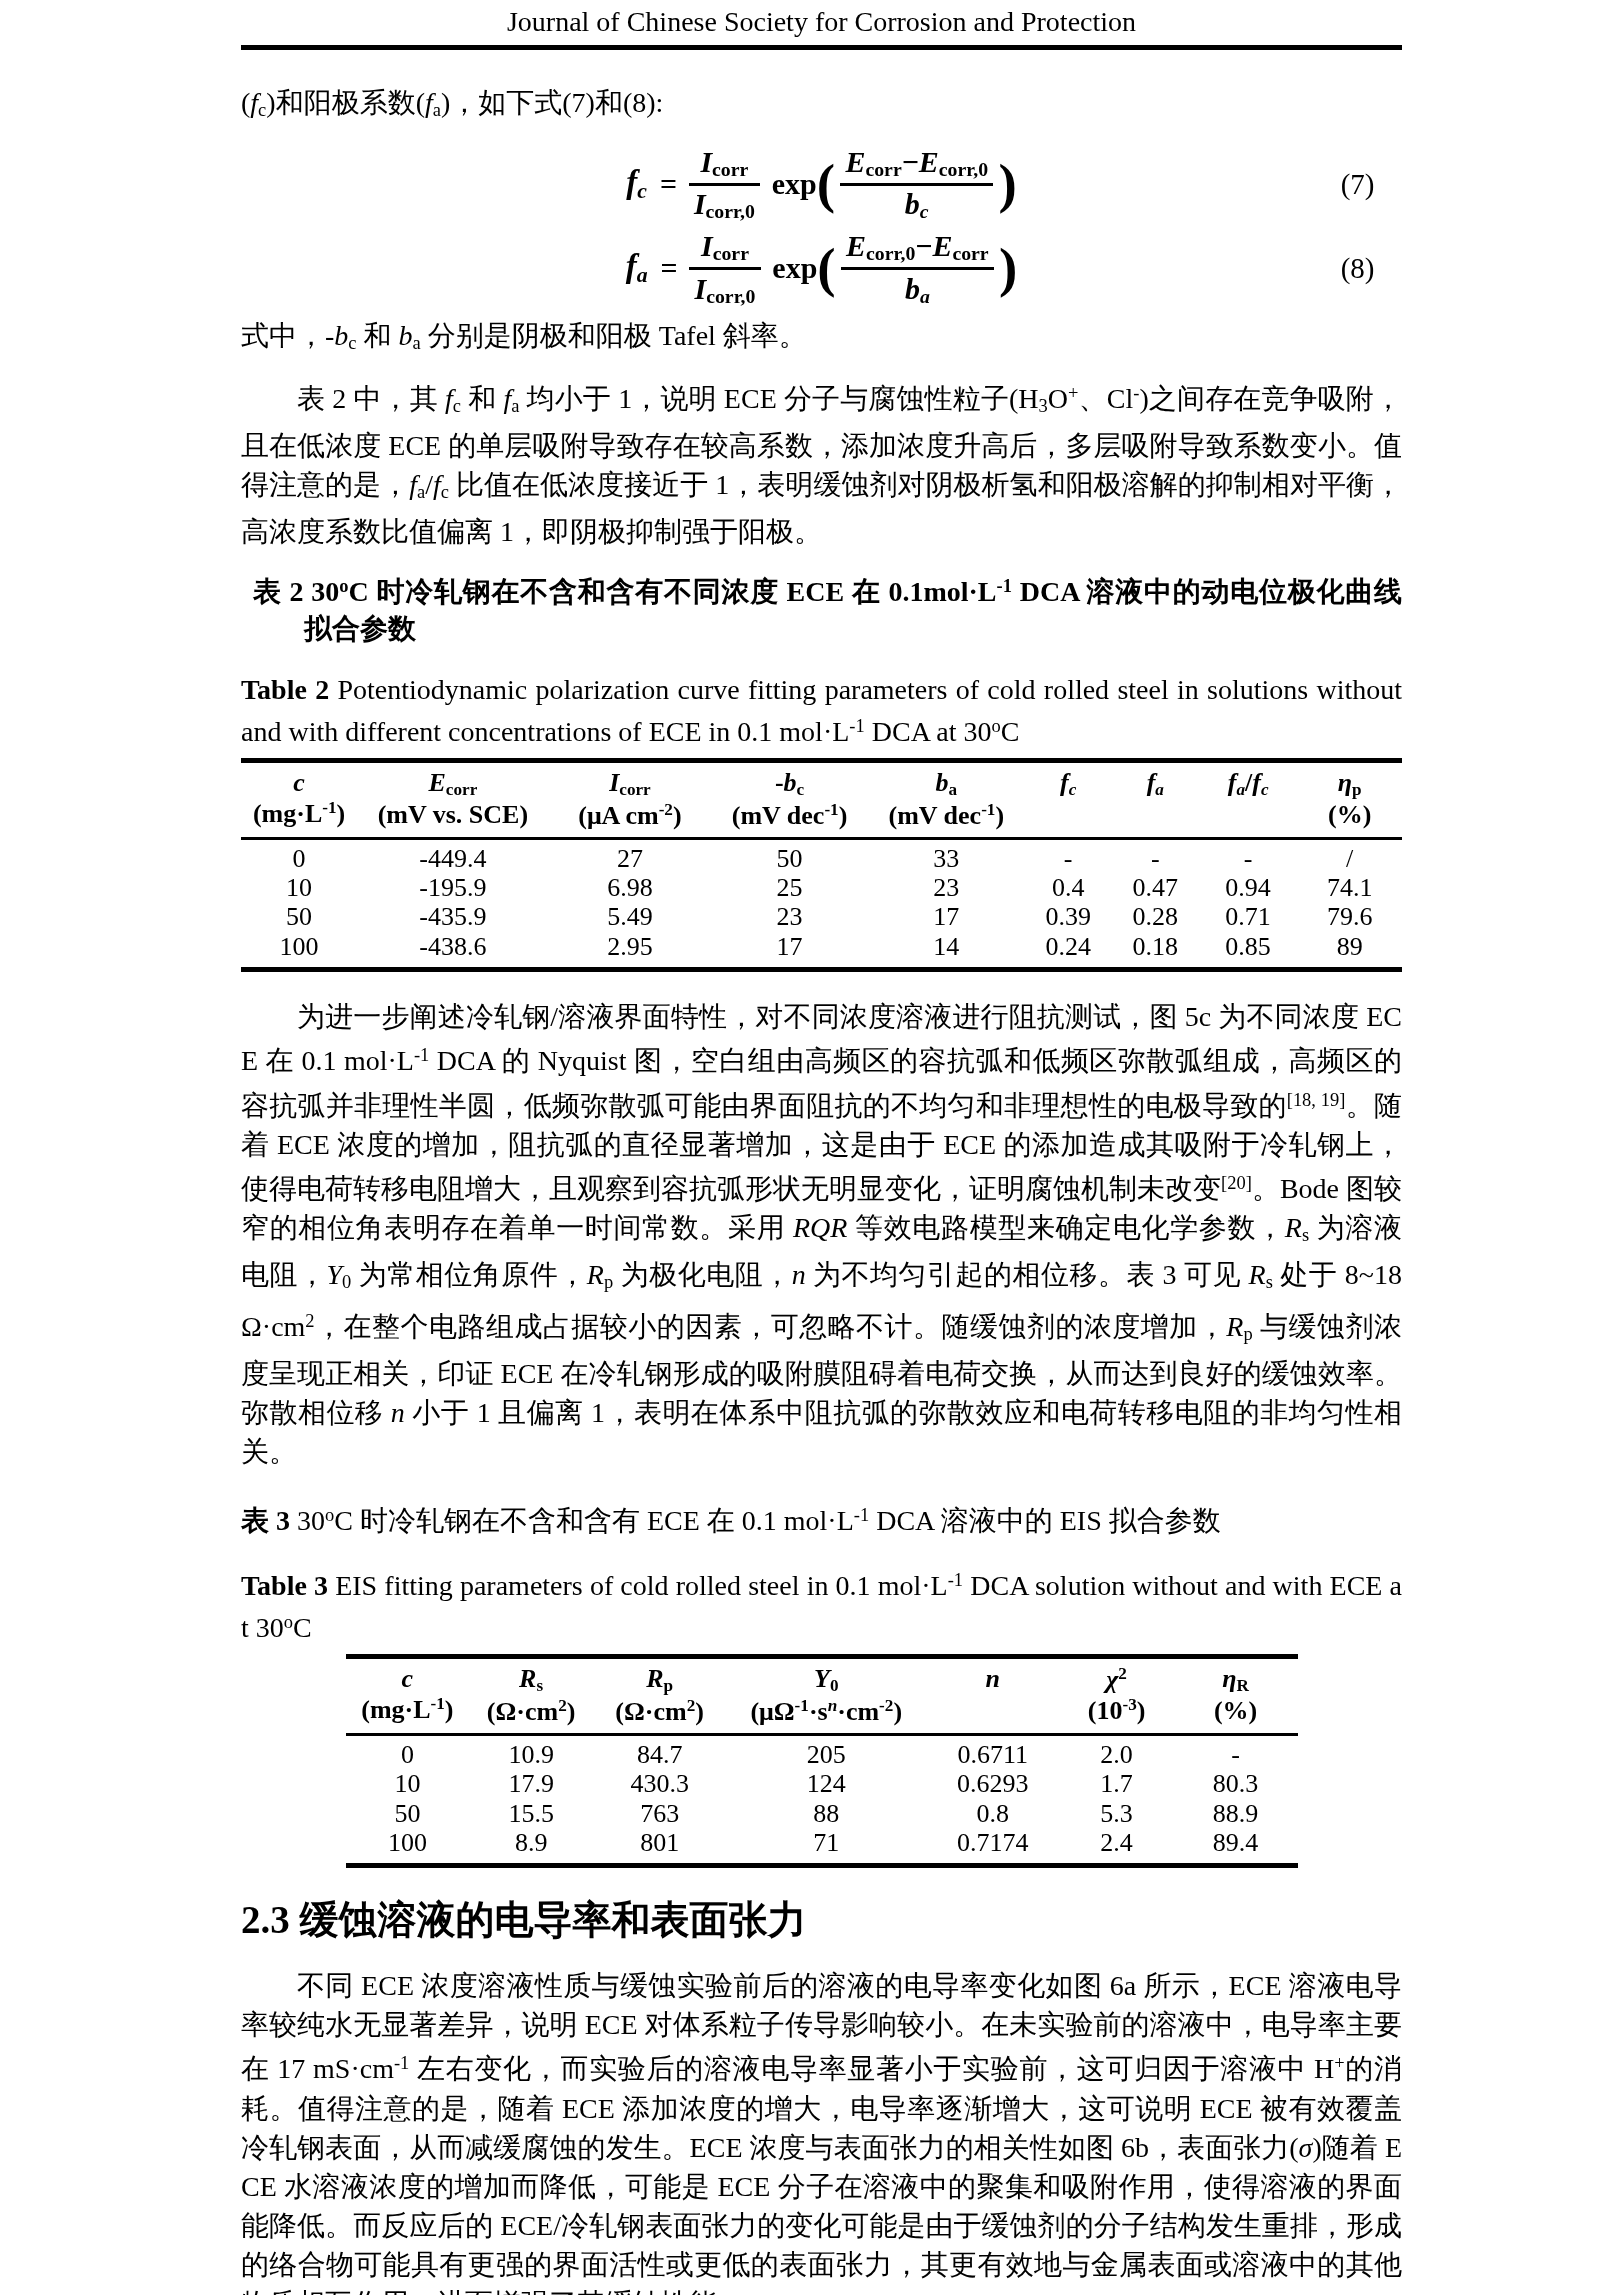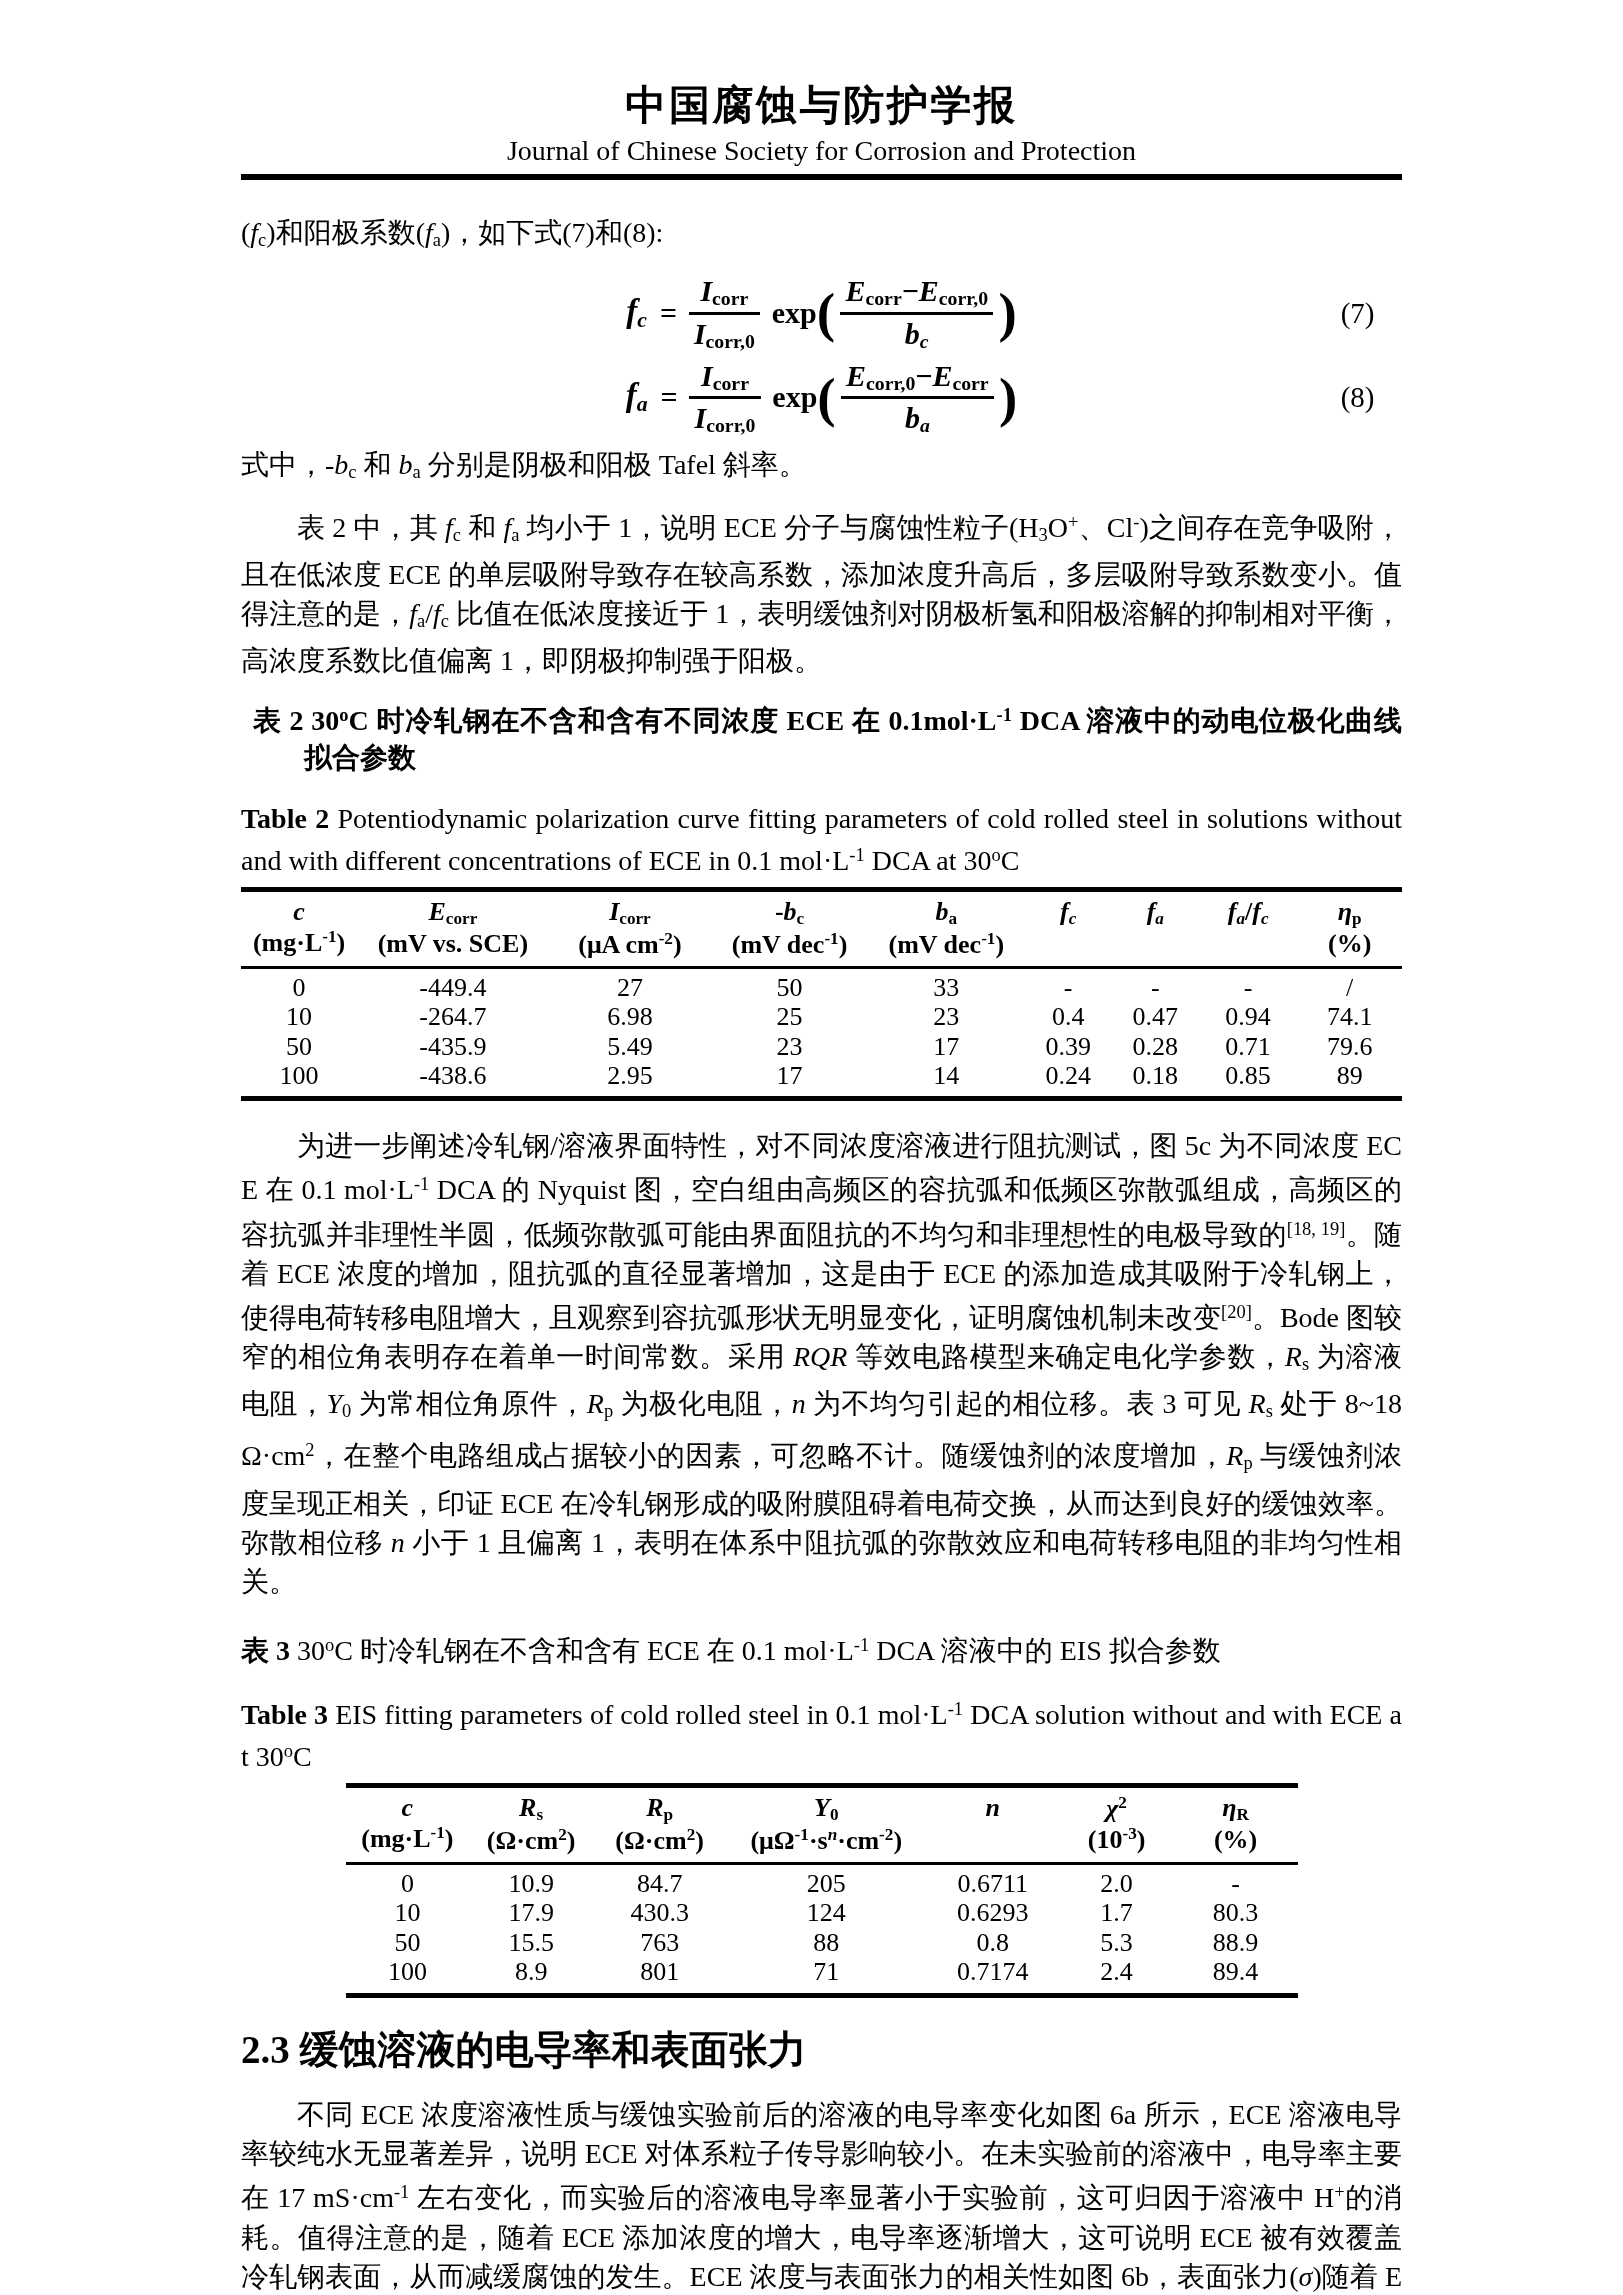"中国腐蚀与防护学报" div.j-title-zh { html: <div>中国腐蚀与防护学报</div> -> none }
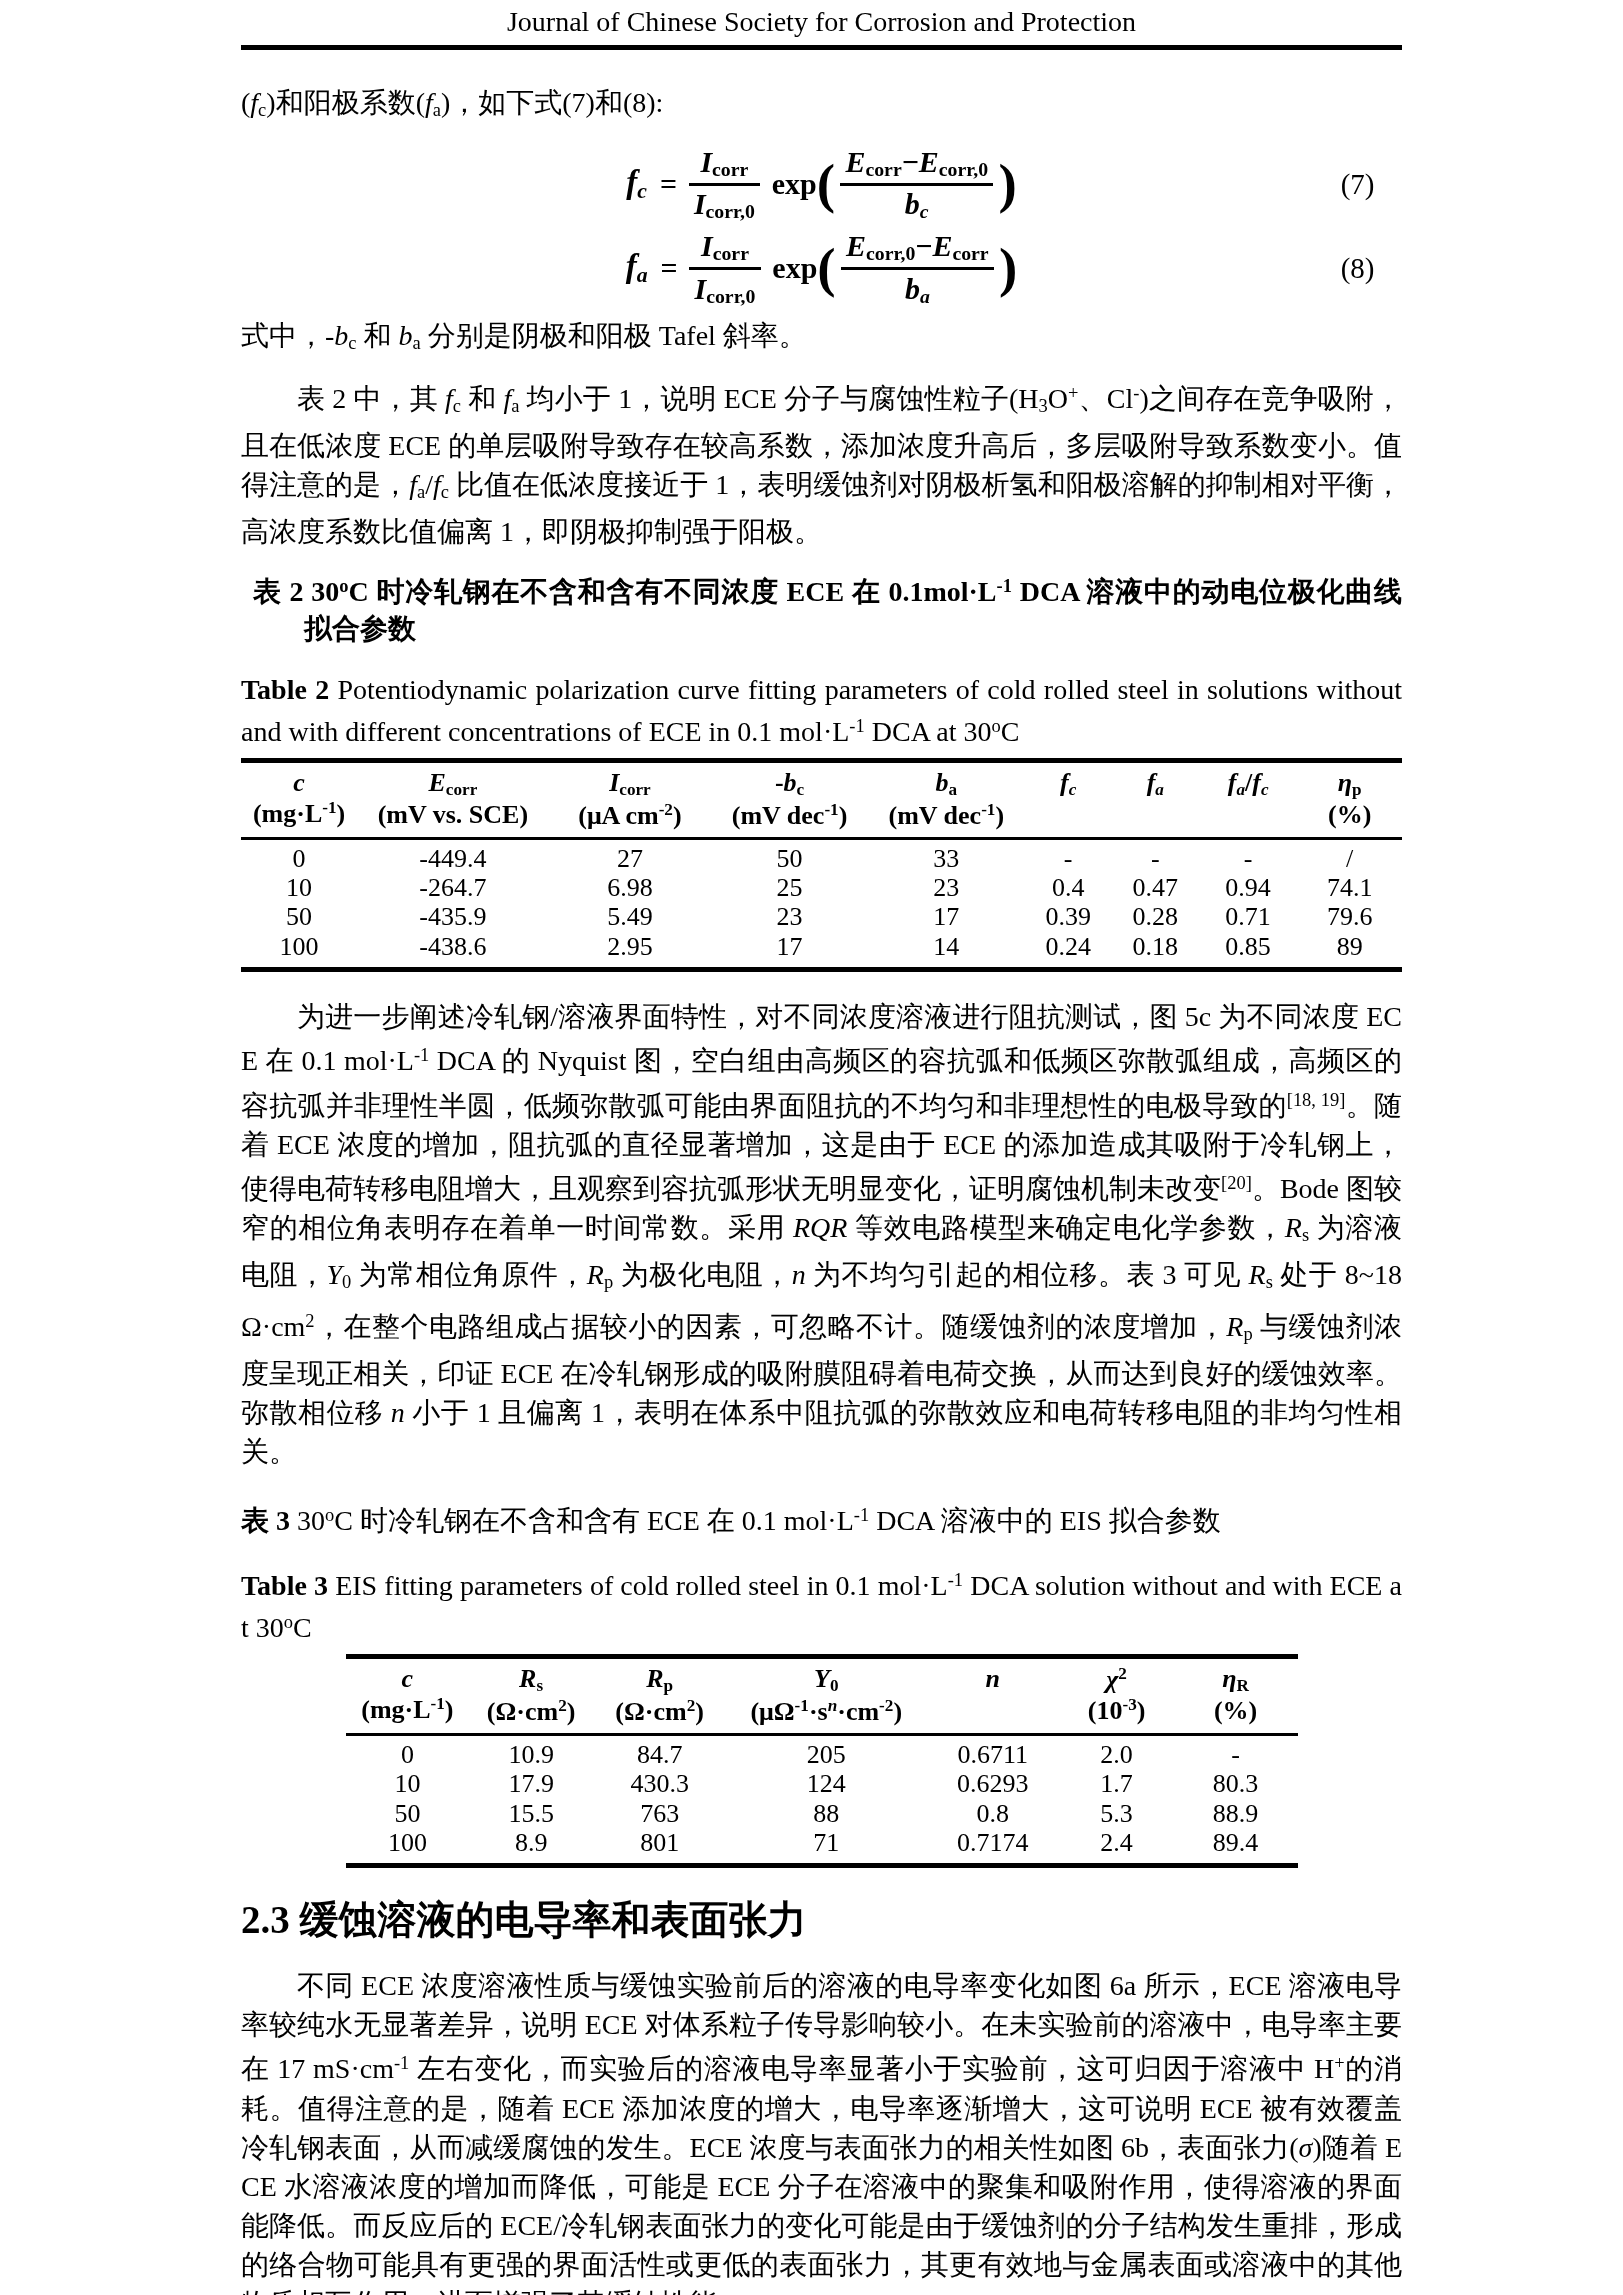"-264.7" td { text: -264.7 -> -195.9 }
